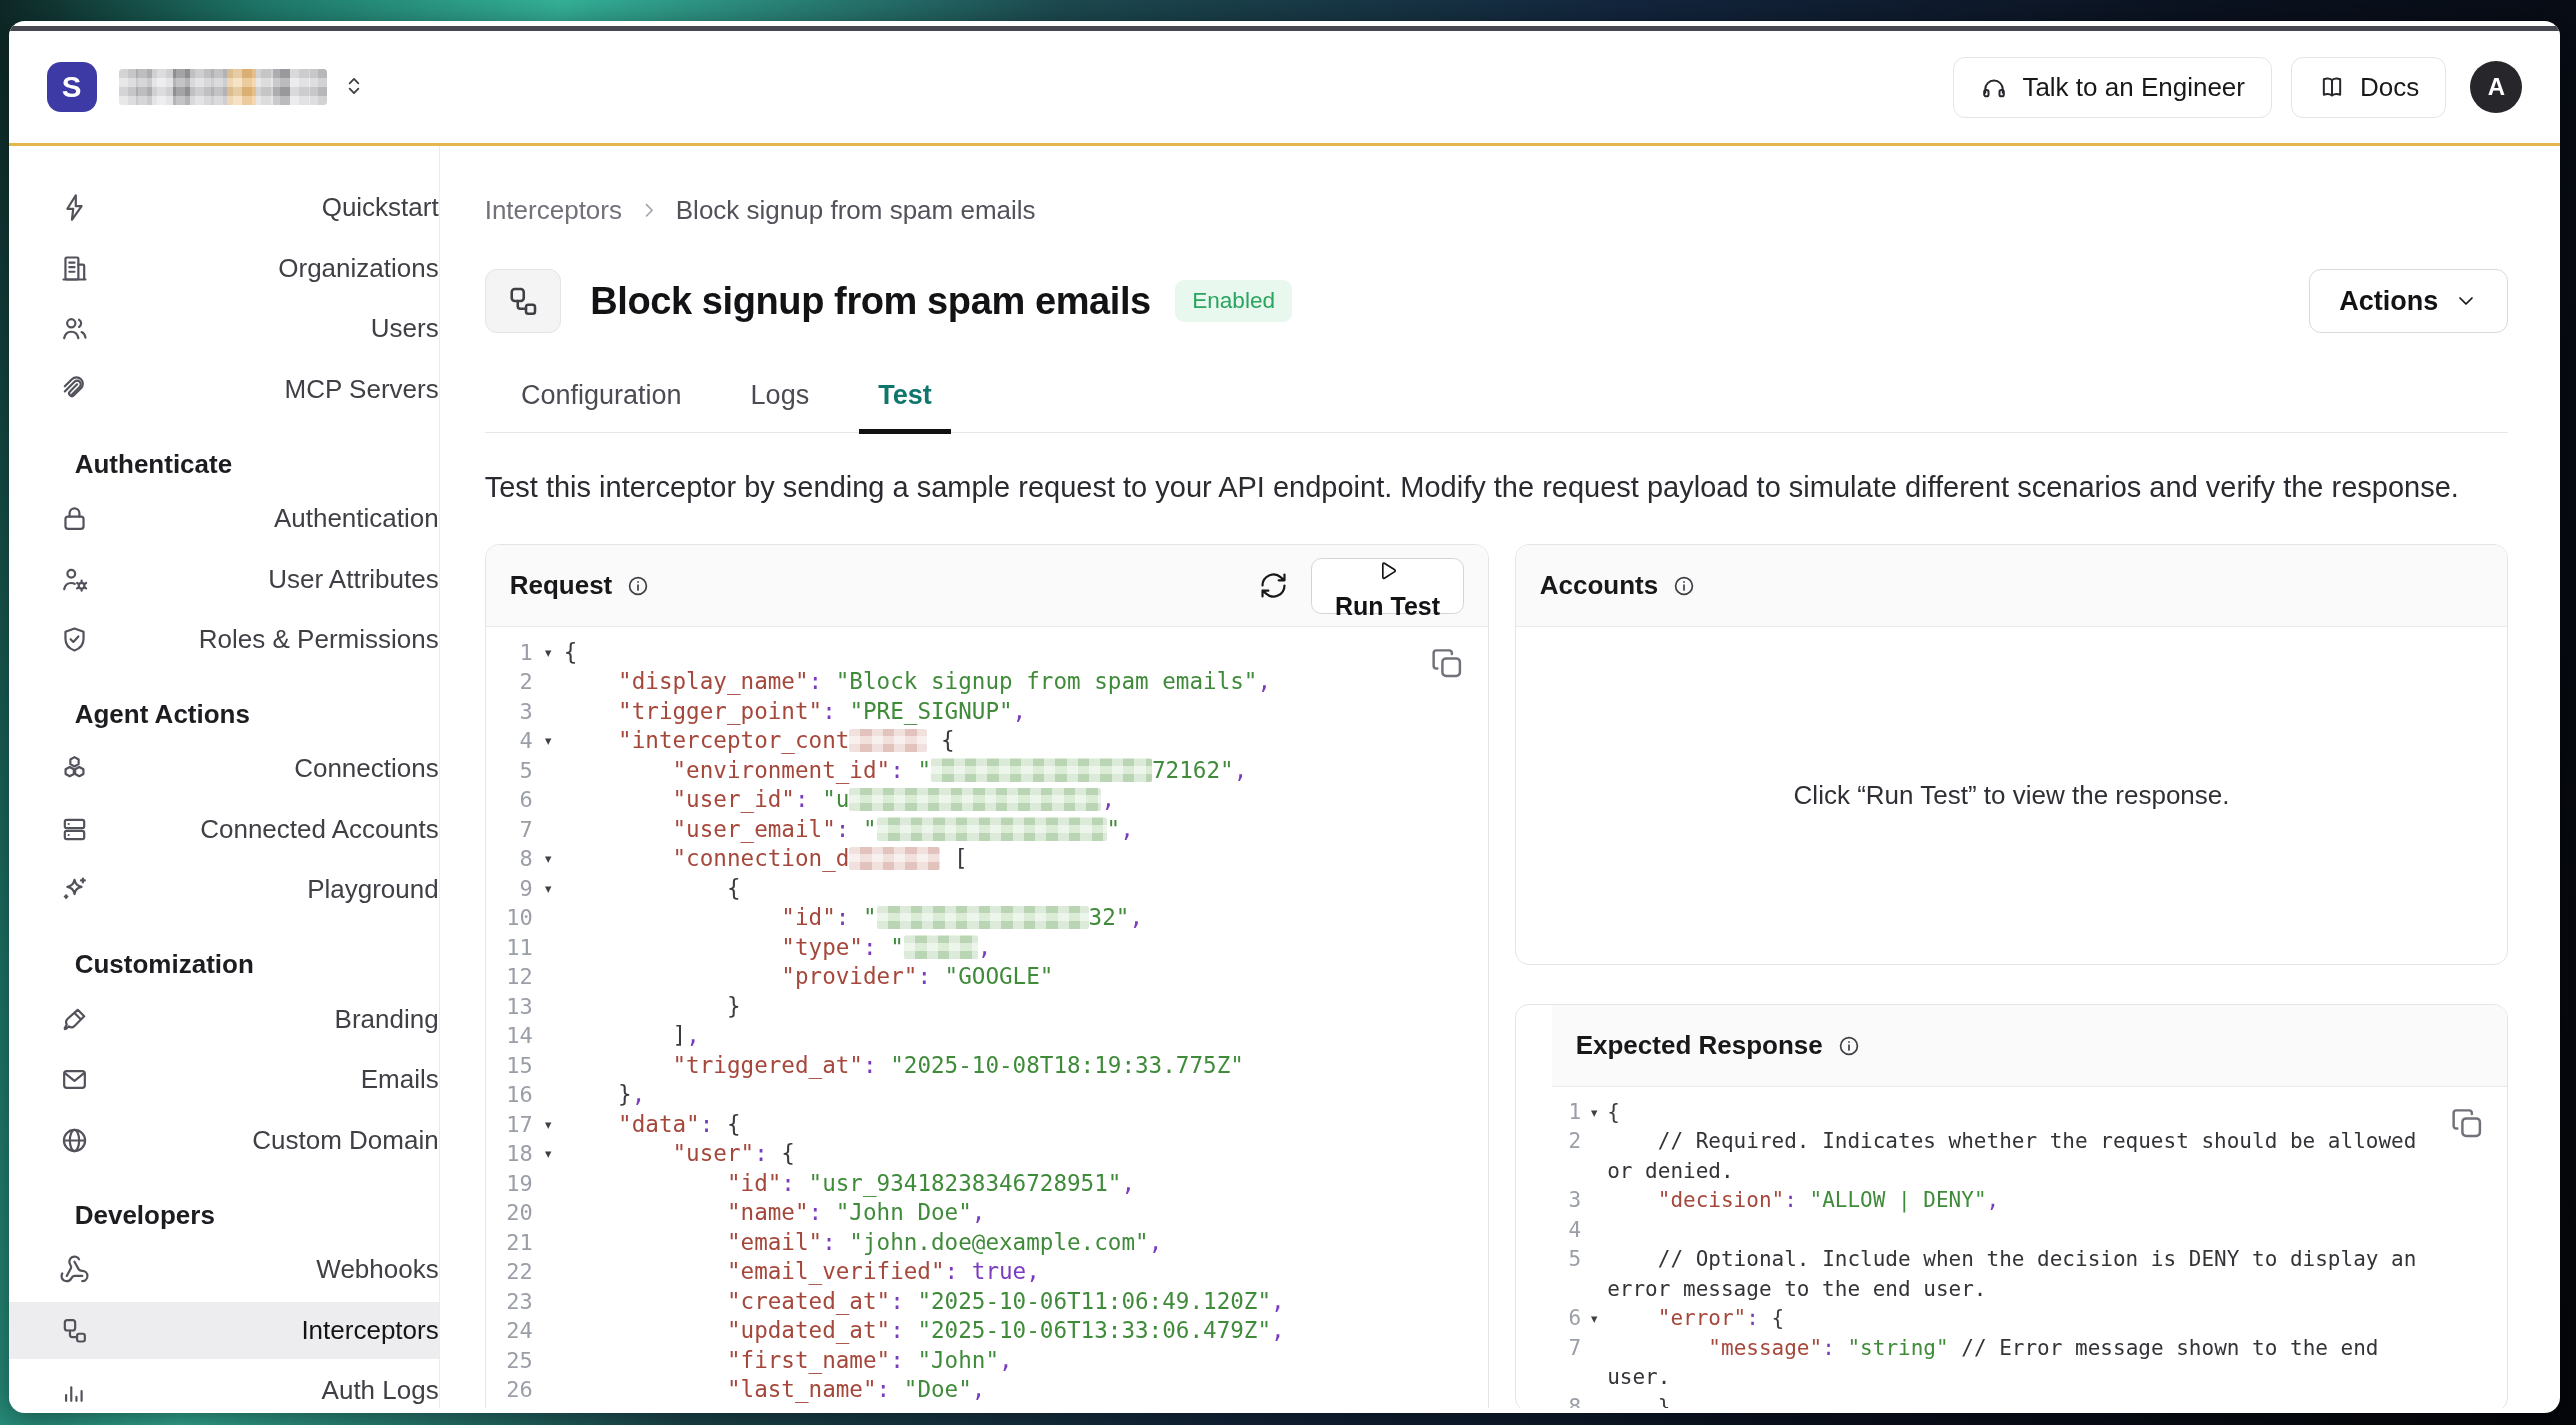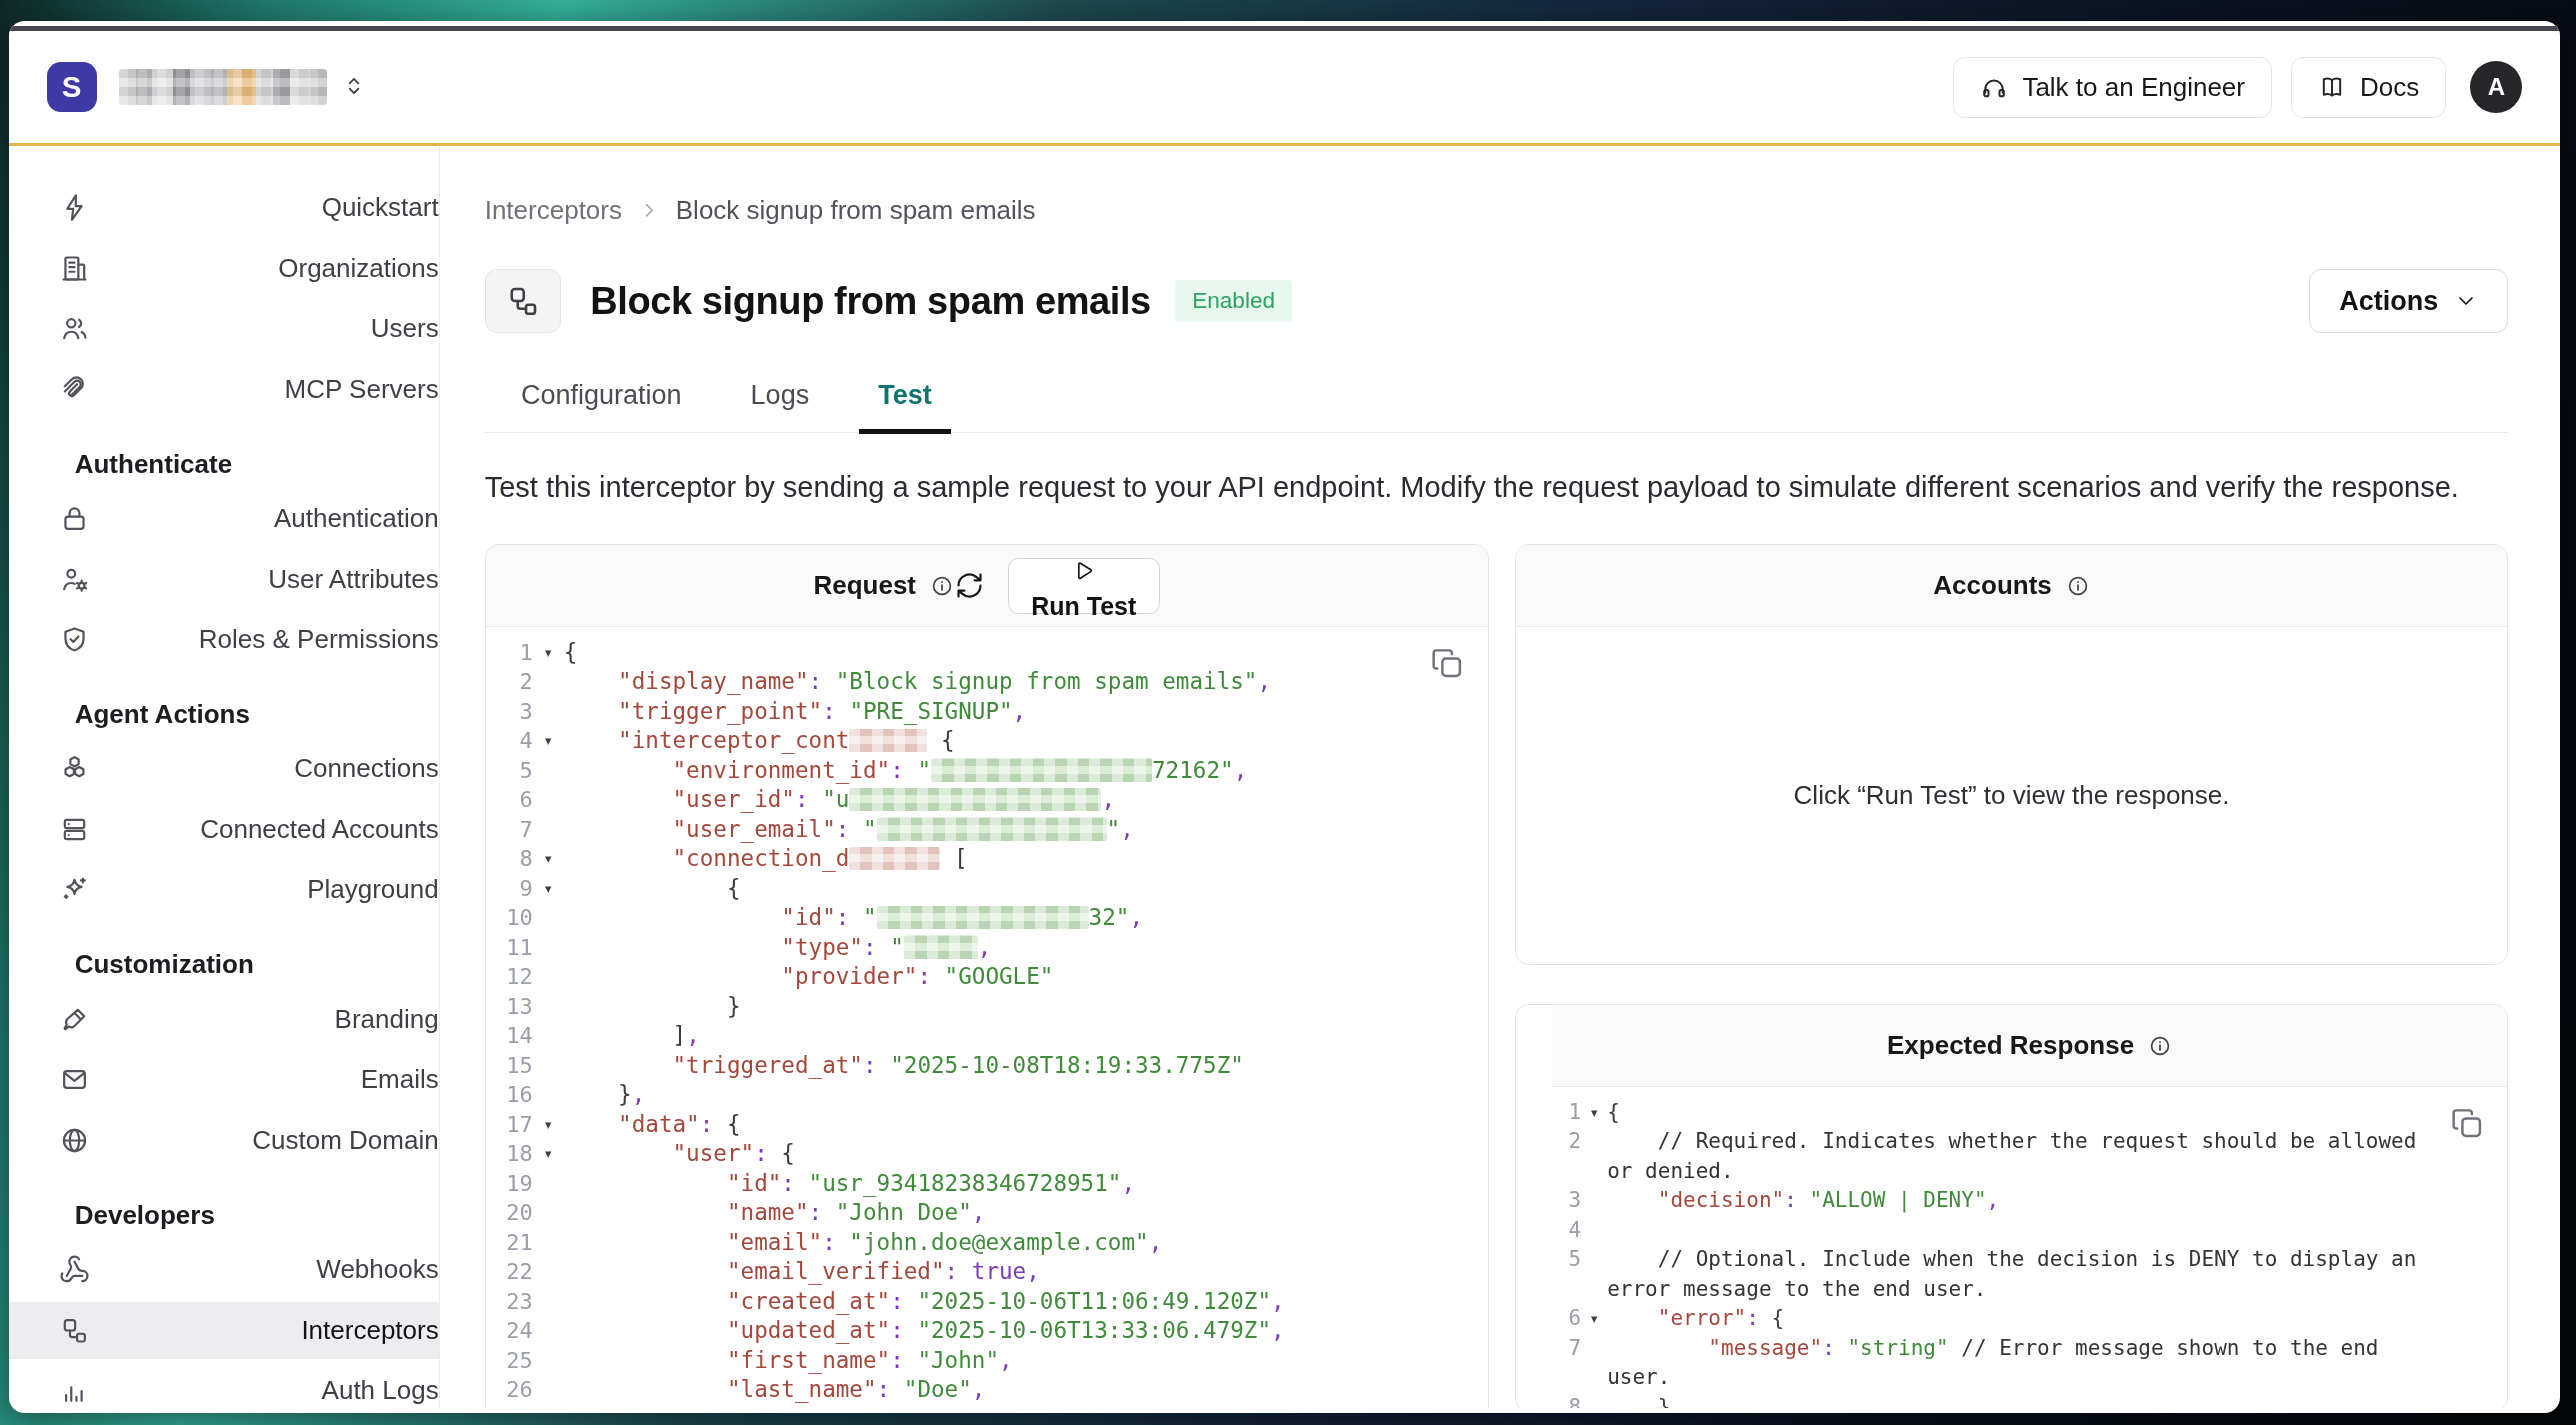"Enabled" .badge { border-radius: 4px -> 9px }
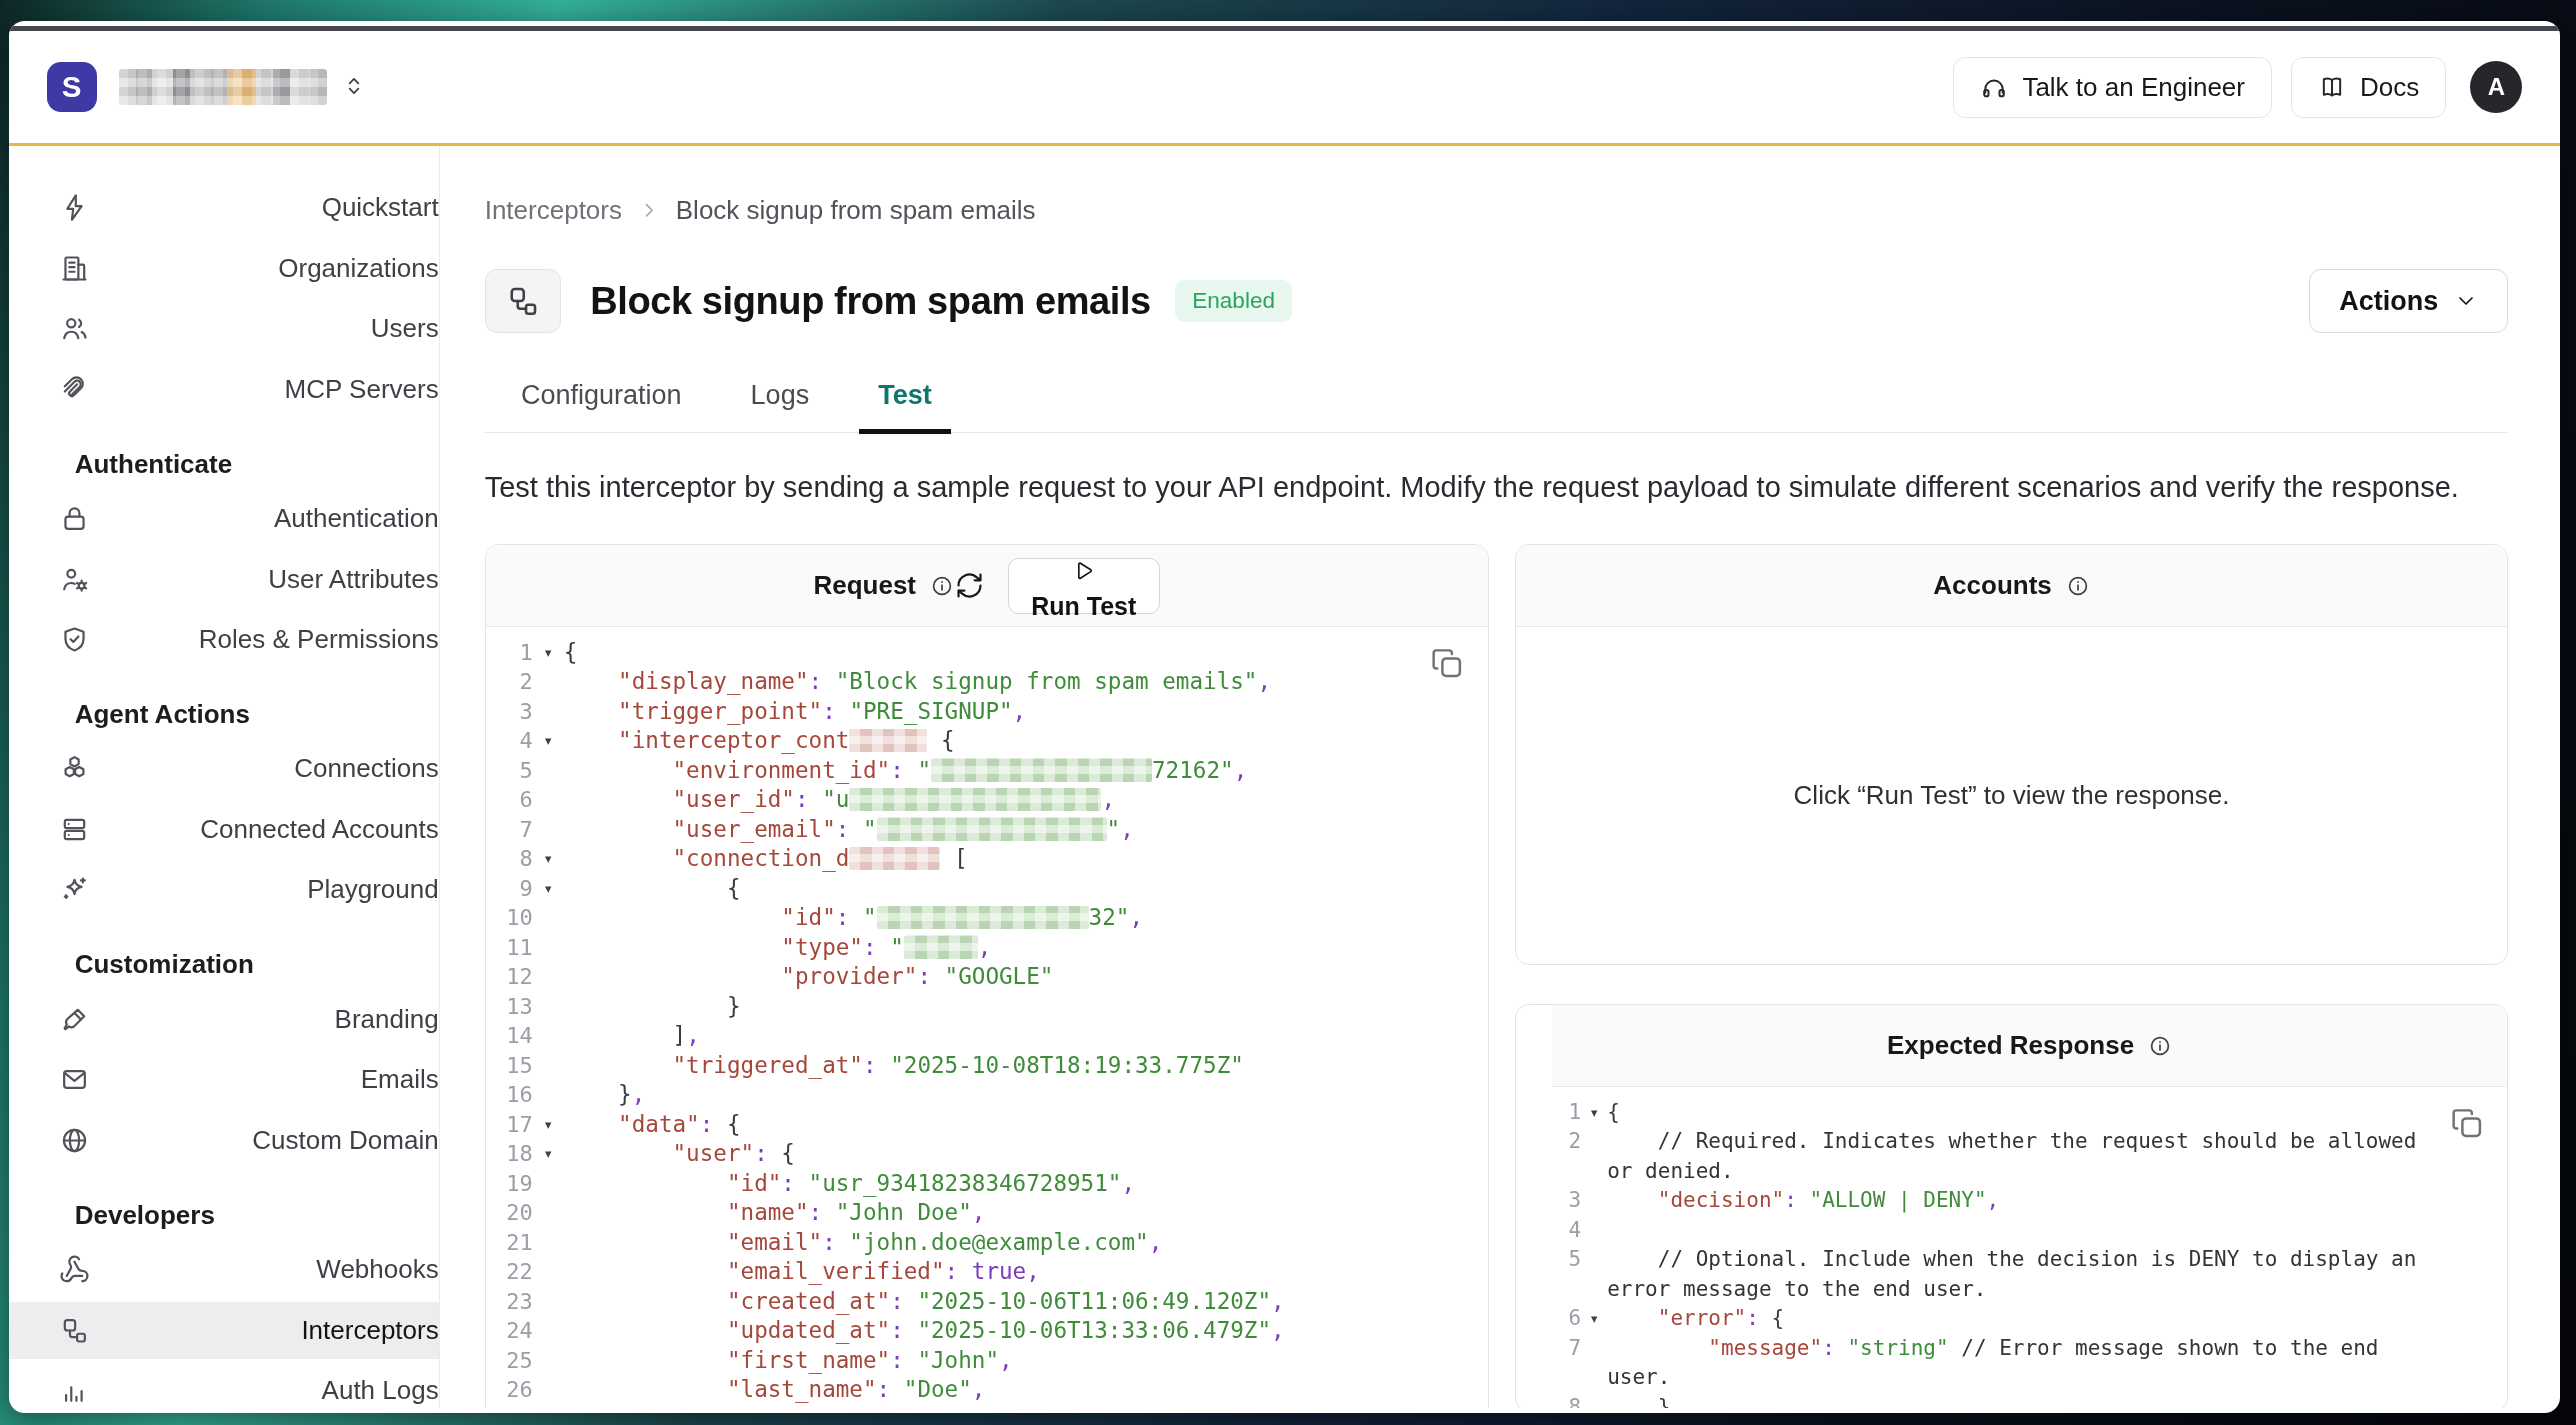"Request" .panel-head { justify-content: center -> space-between }
